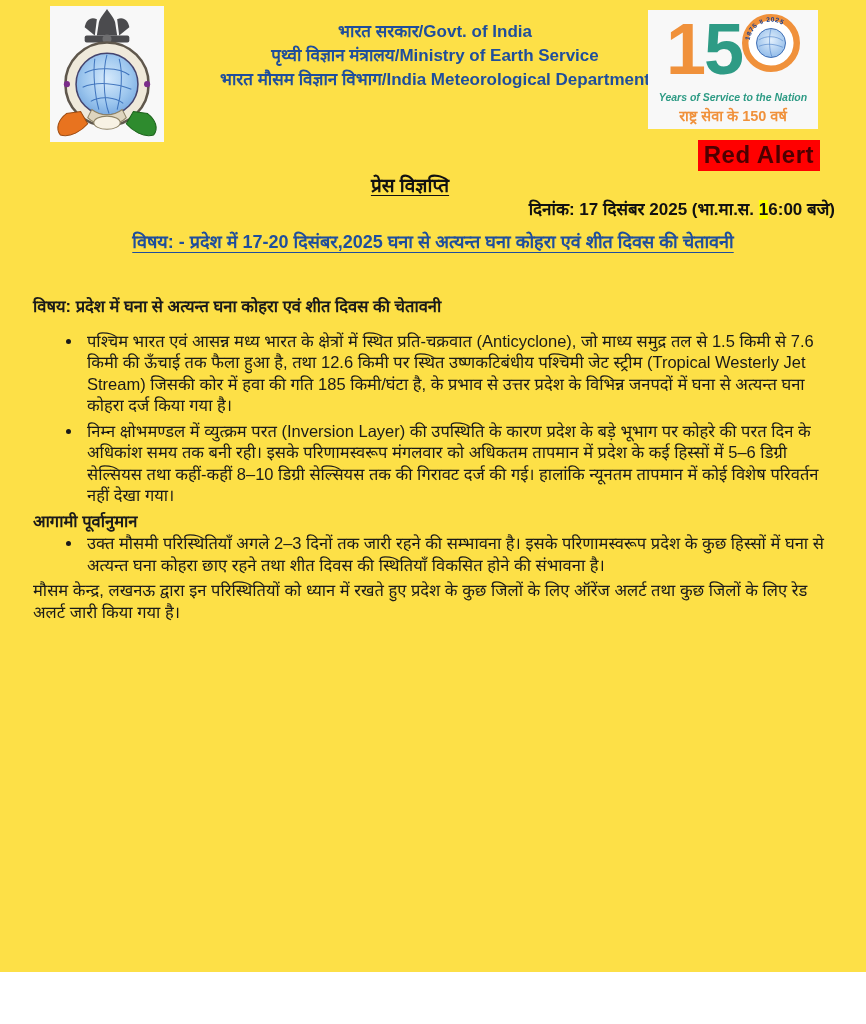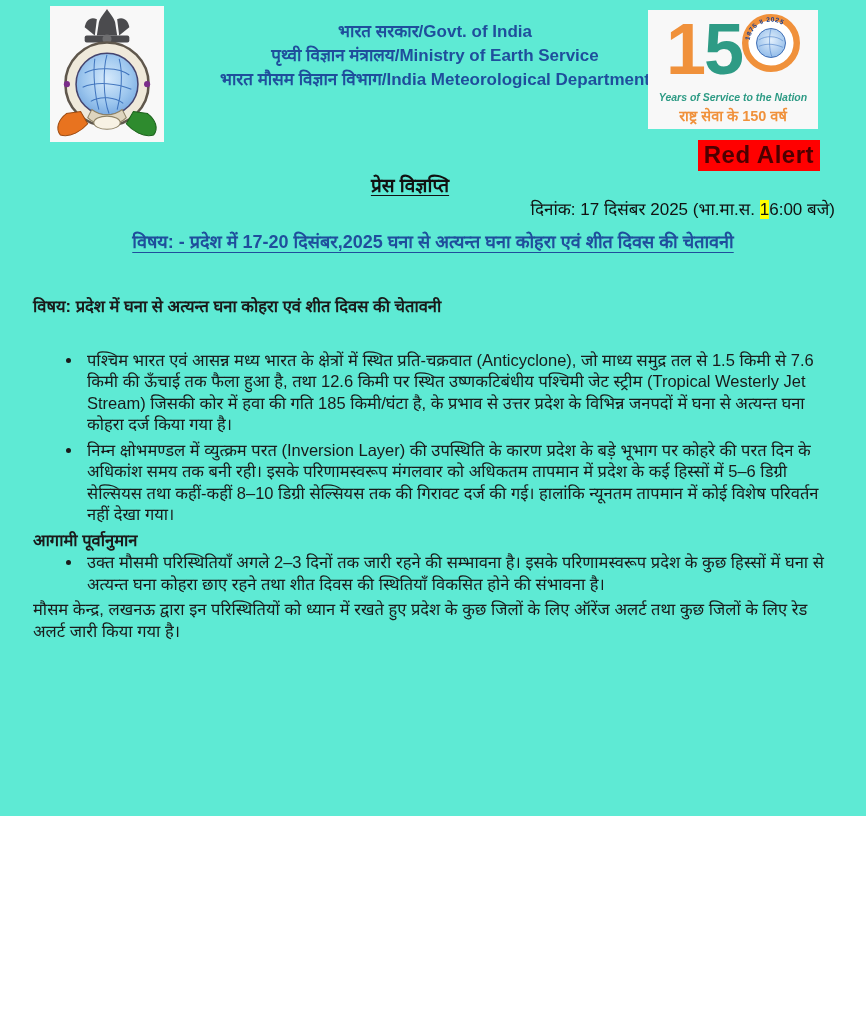"भारत सरकार/Govt. of India" .page { background: #5eead4 -> #fde047; height: 816px -> 972px }
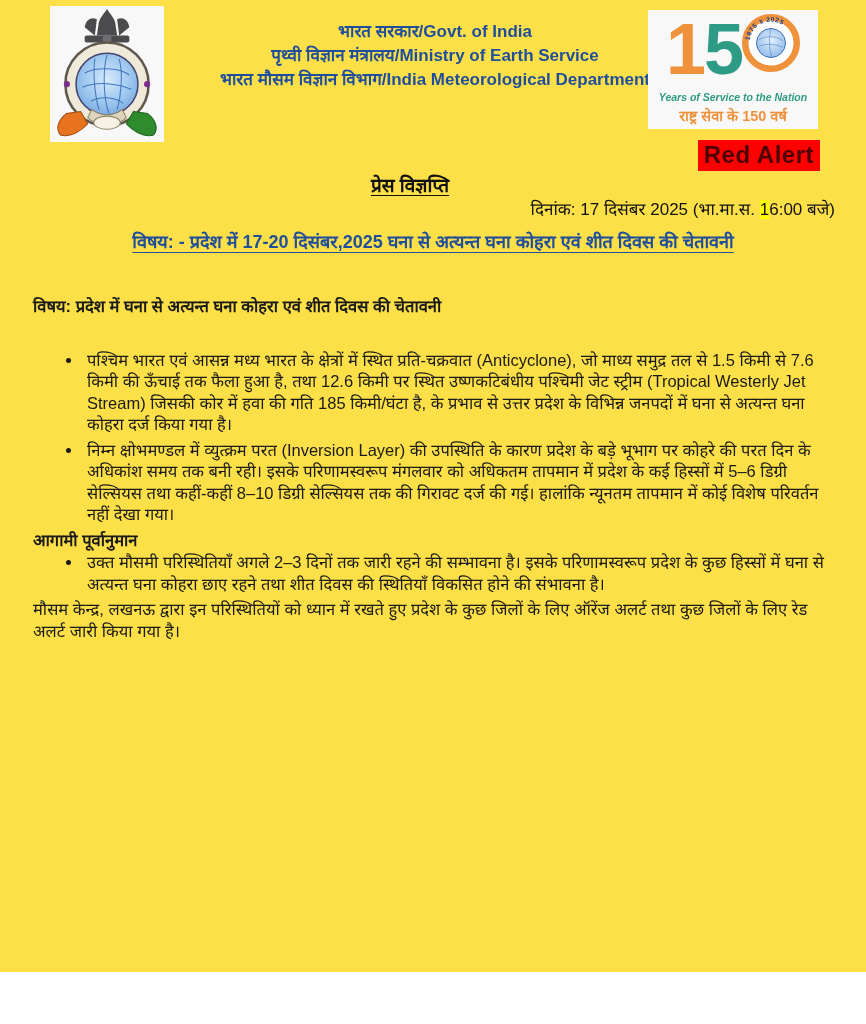"दिनांक: 17 दिसंबर 2025 (भा.मा.स." .date-line { font-weight: normal -> bold }
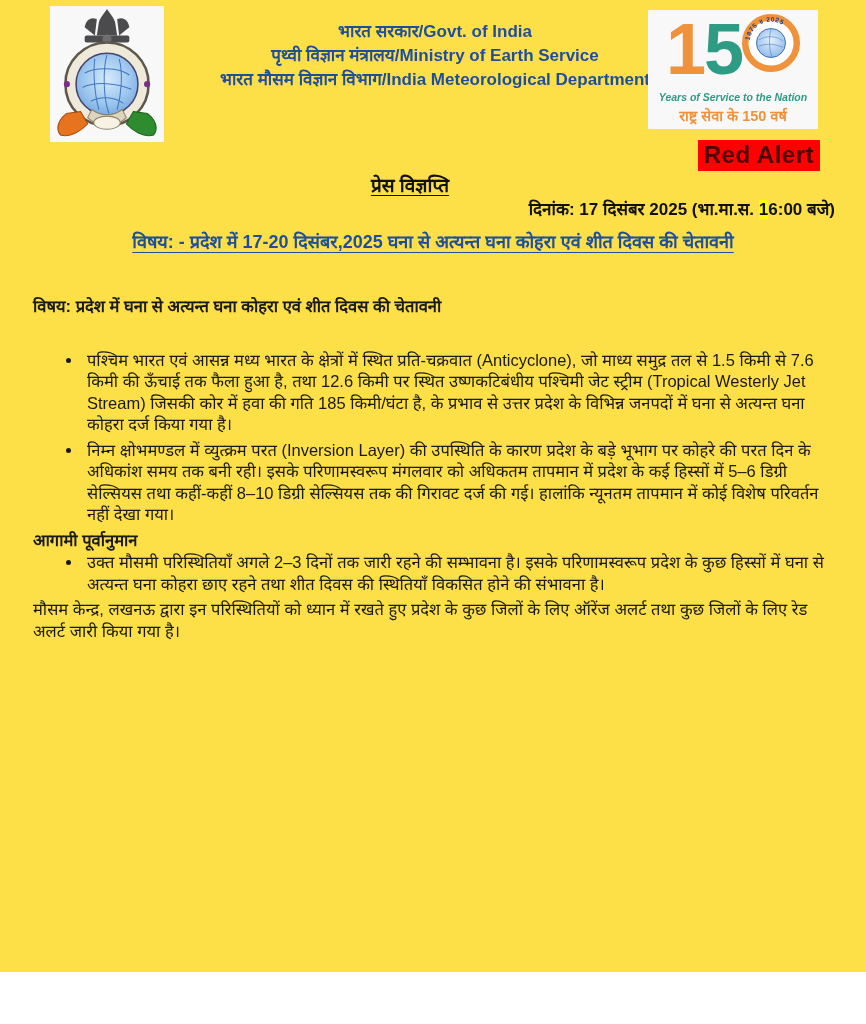"विषय: प्रदेश में घना से" .body-subject { margin-bottom: 32px -> 13px }
